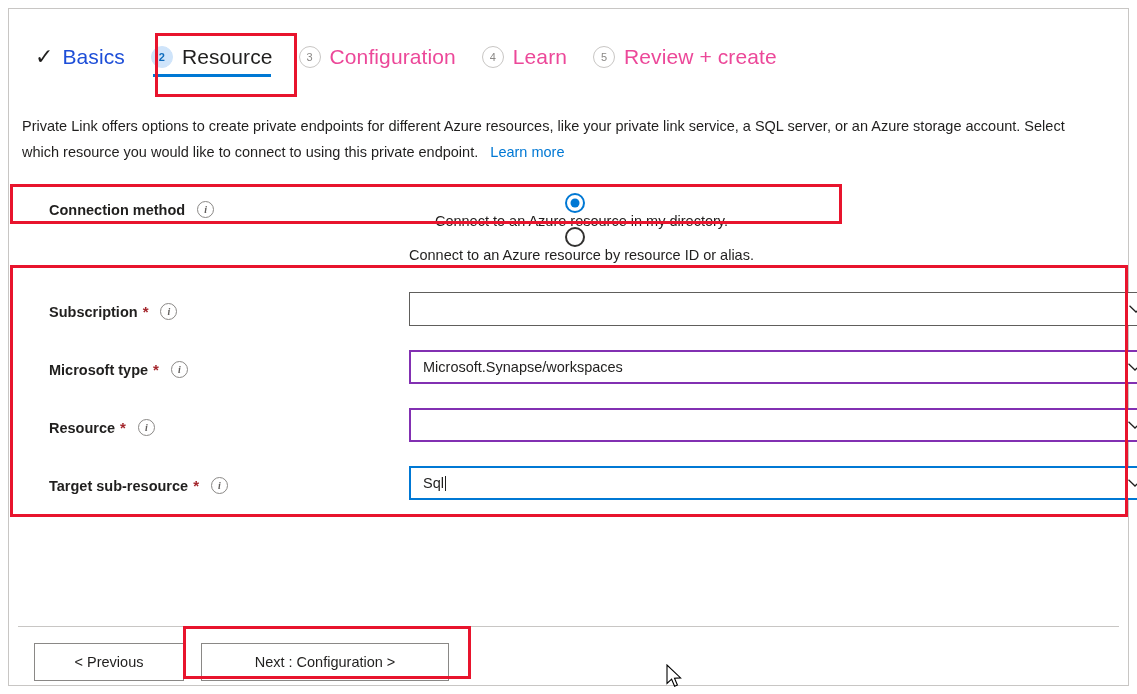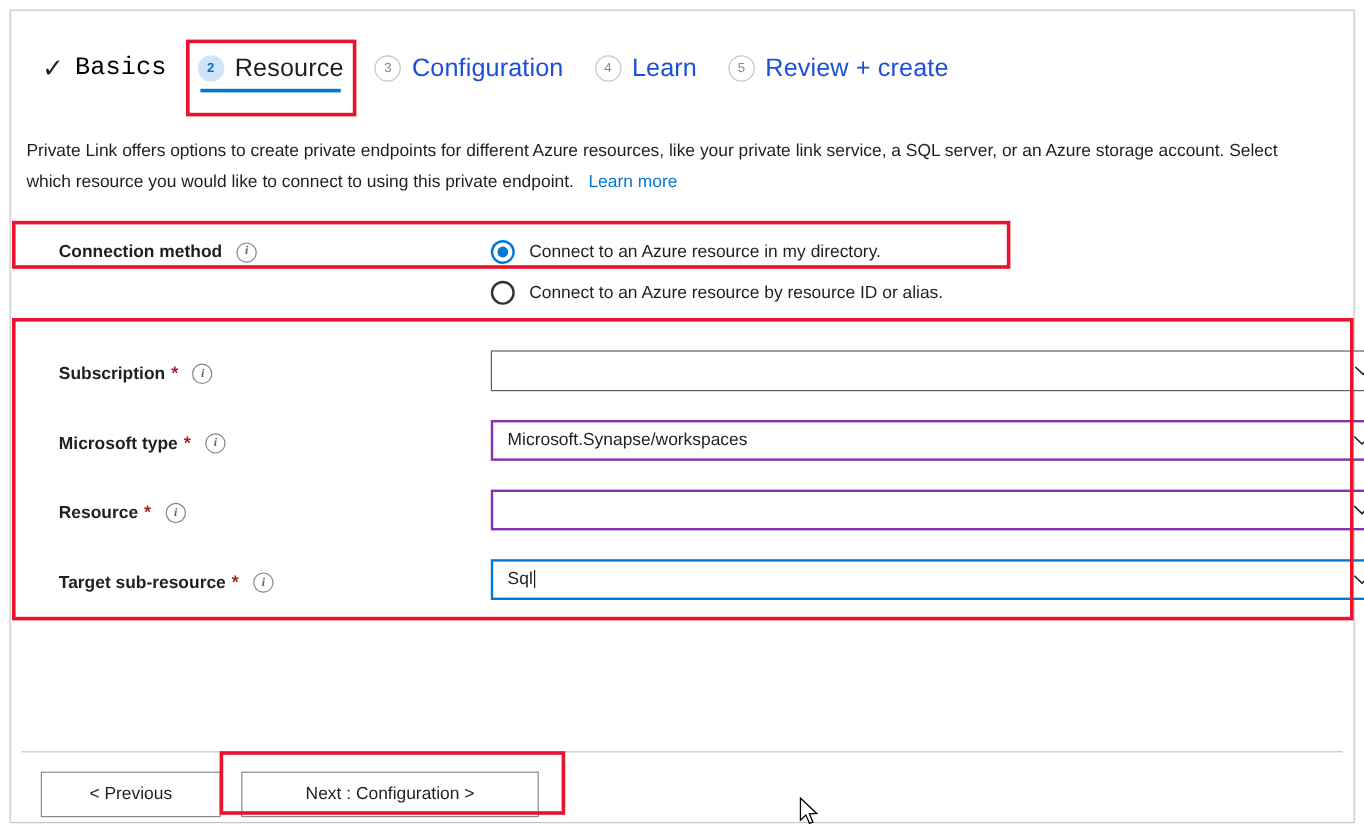"Basics" .tab.done .tab-label { color: #000000 -> #1d4ed8; font-family: Liberation Mono, monospace -> none }
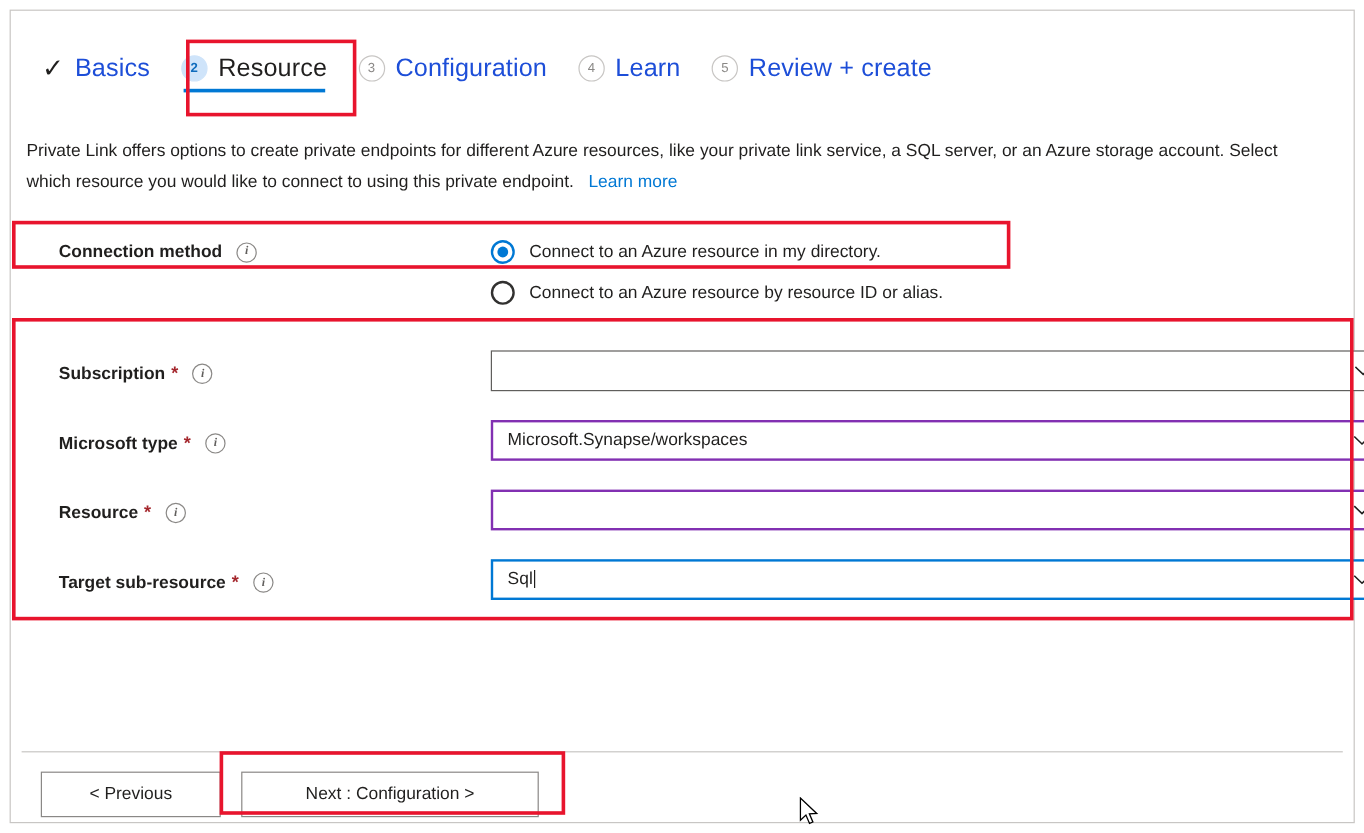"Configuration" .tab .tab-label { color: #1d4ed8 -> #ec4899 }
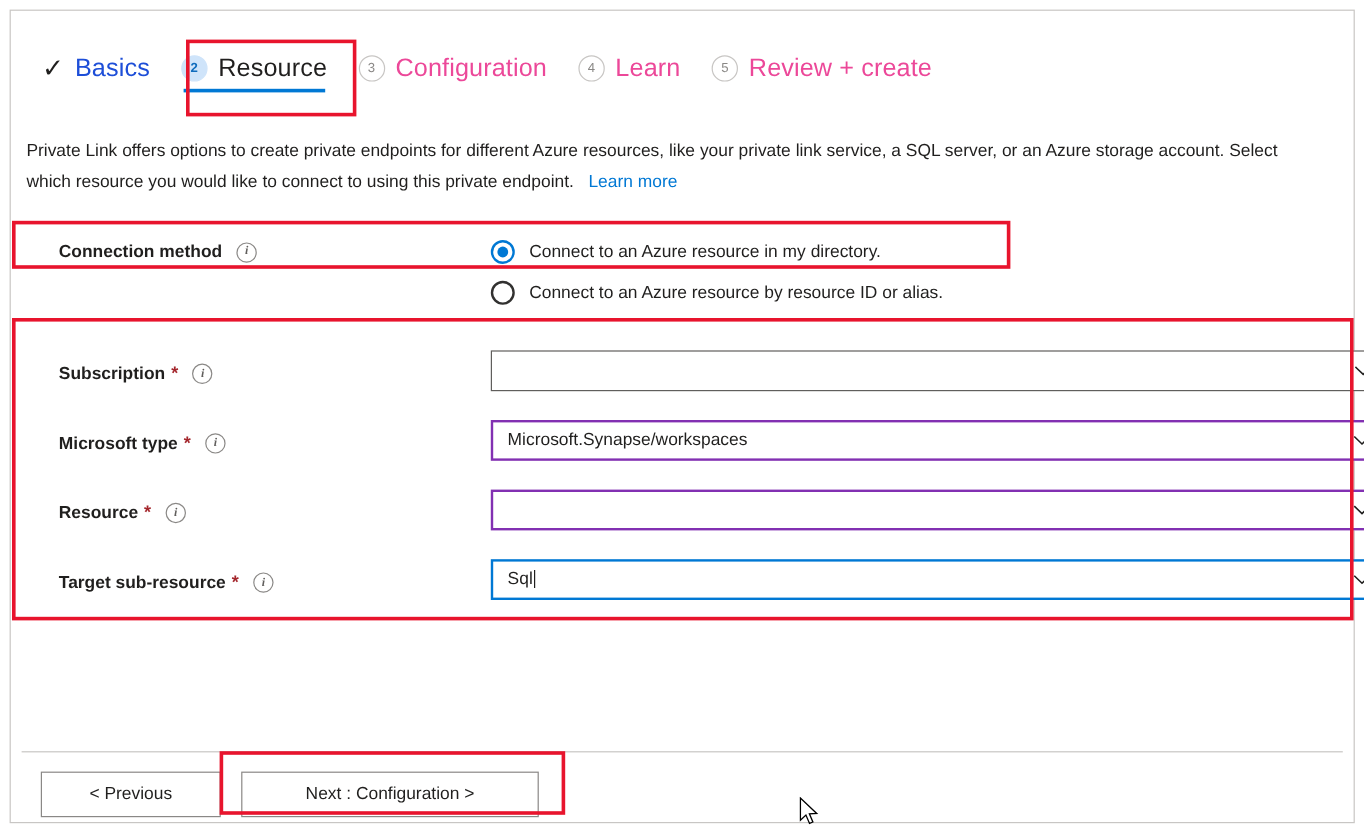"Connect to an Azure resource" .radio-row { flex-direction: none -> column }
